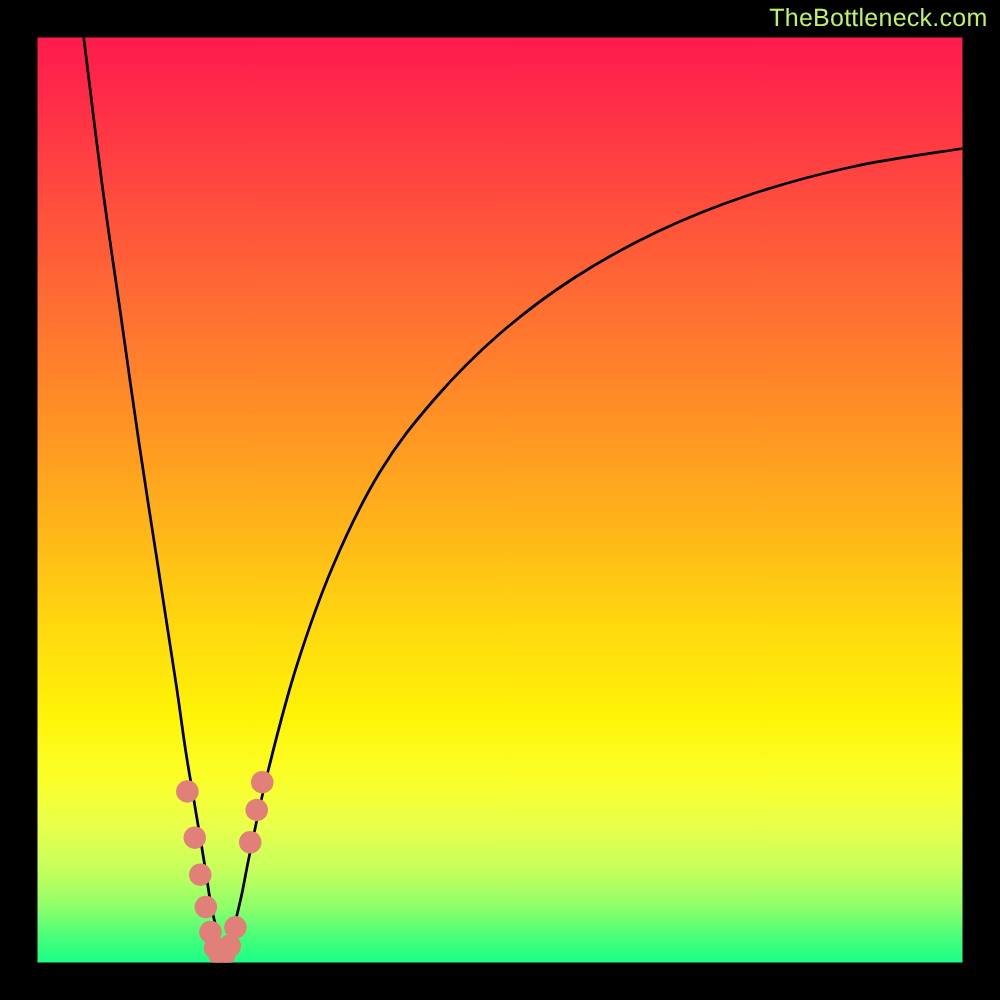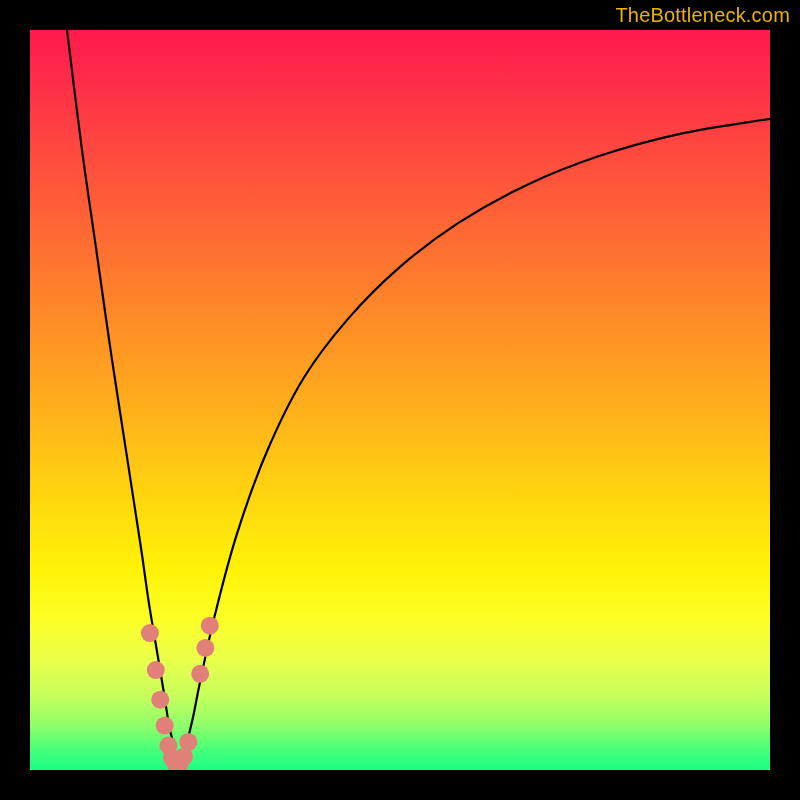"TheBottleneck.com" .watermark { color: #eab308 -> #bef264 }
